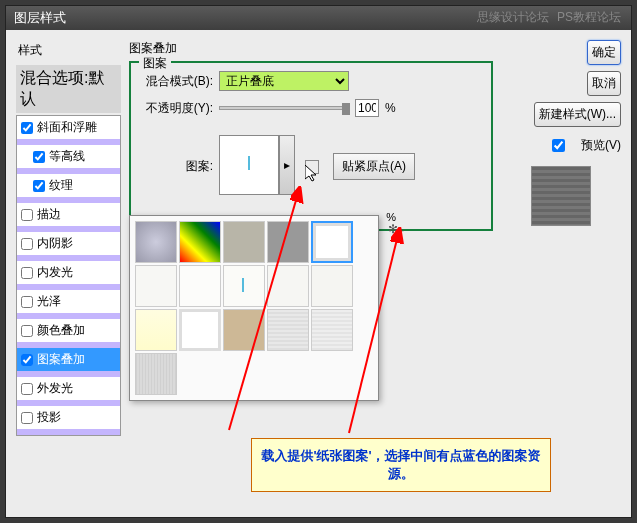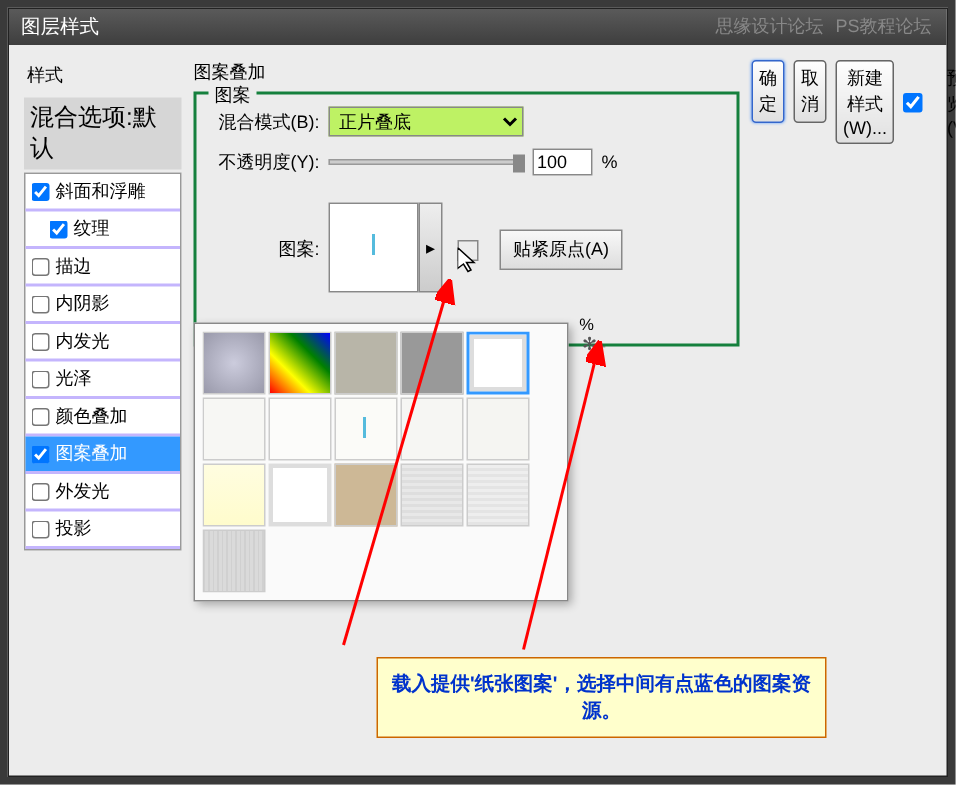"确定" .right-panel { align-items: flex-start -> flex-end; flex-direction: row -> column }
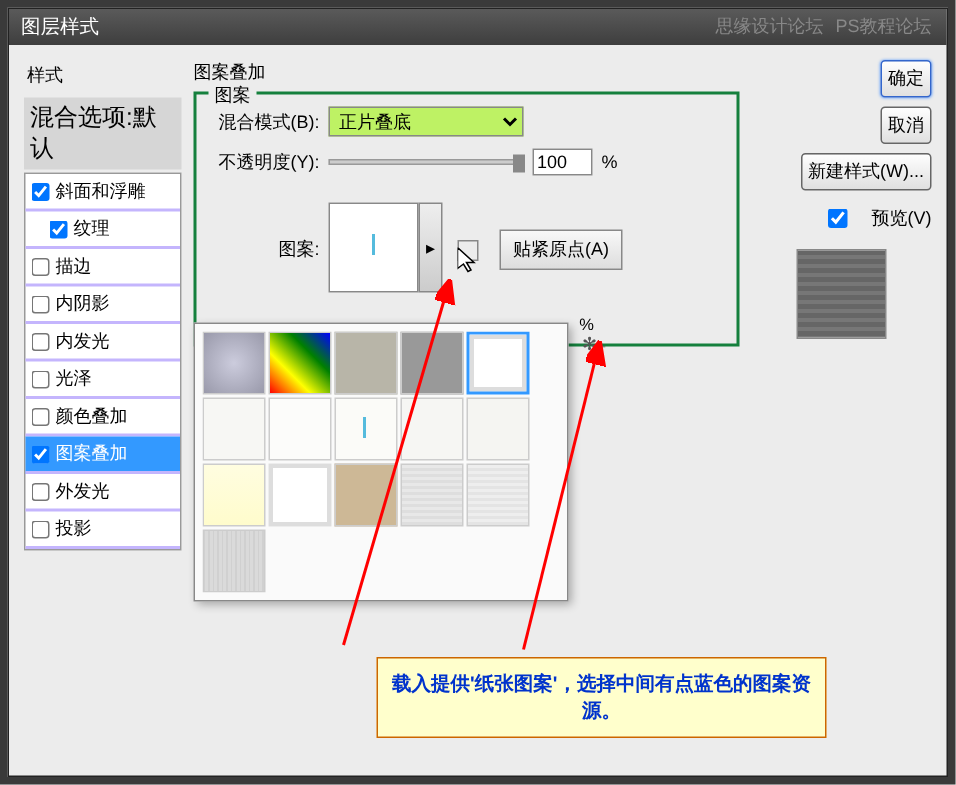"100" input[type=text] { width: 40px -> 24px }
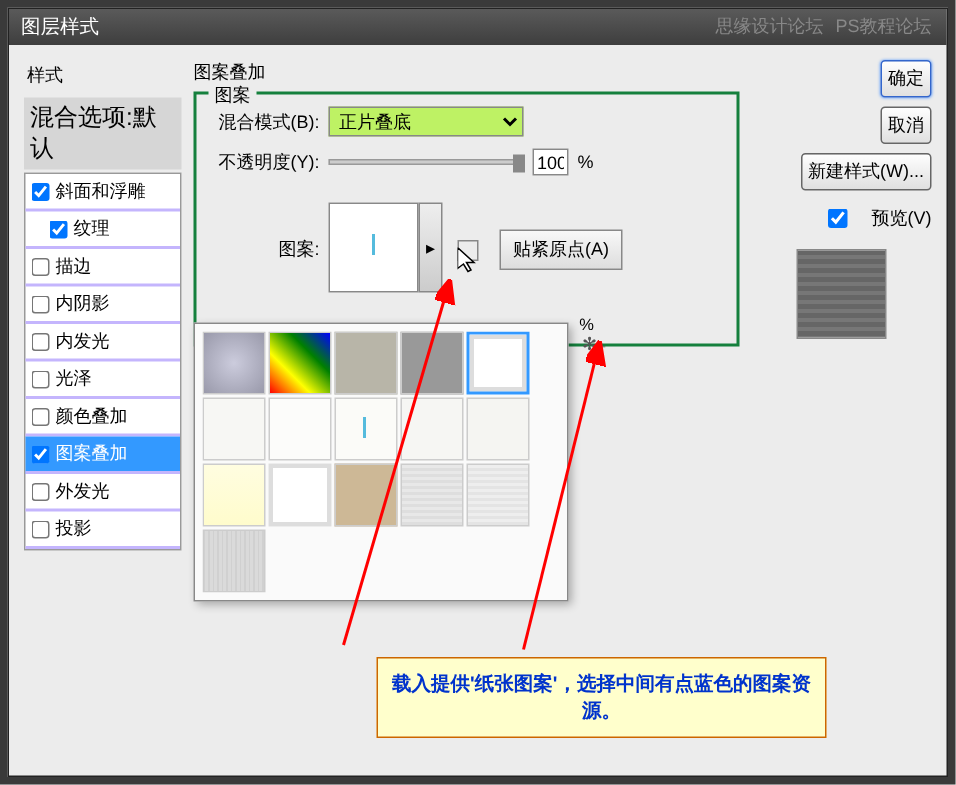"斜面和浮雕" .style-item { border-bottom: 2px solid #c4b5fd -> 6px solid #c4b5fd }
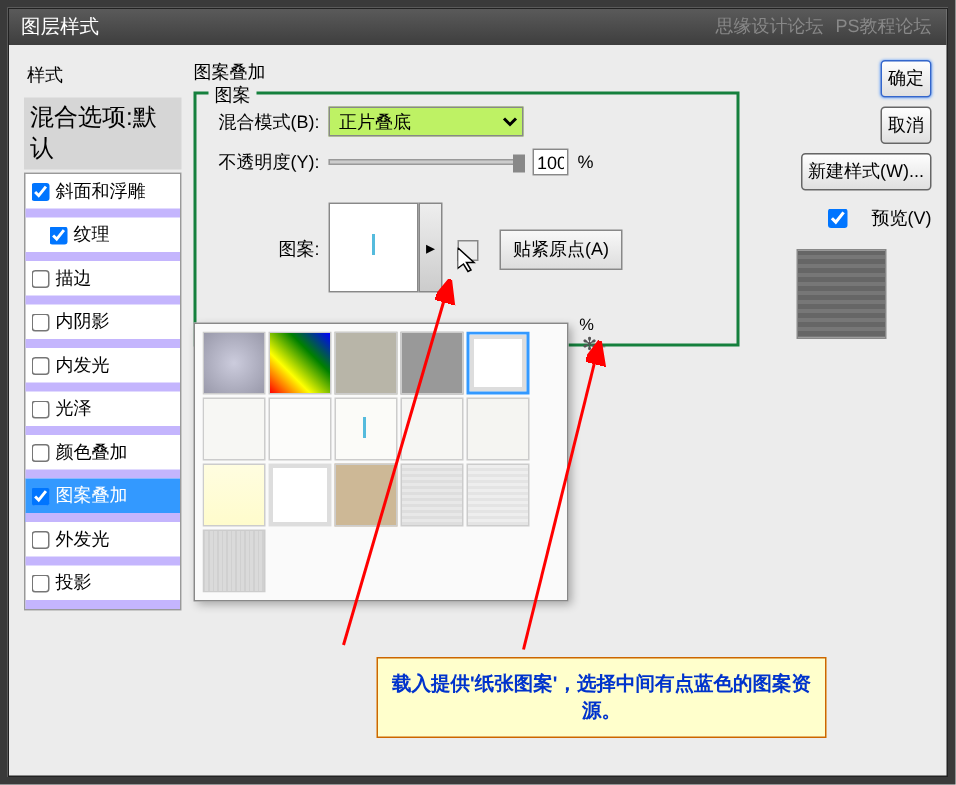"等高线" div.style-item { html: none -> <div> <input> <span>等高线</span> </div> }
